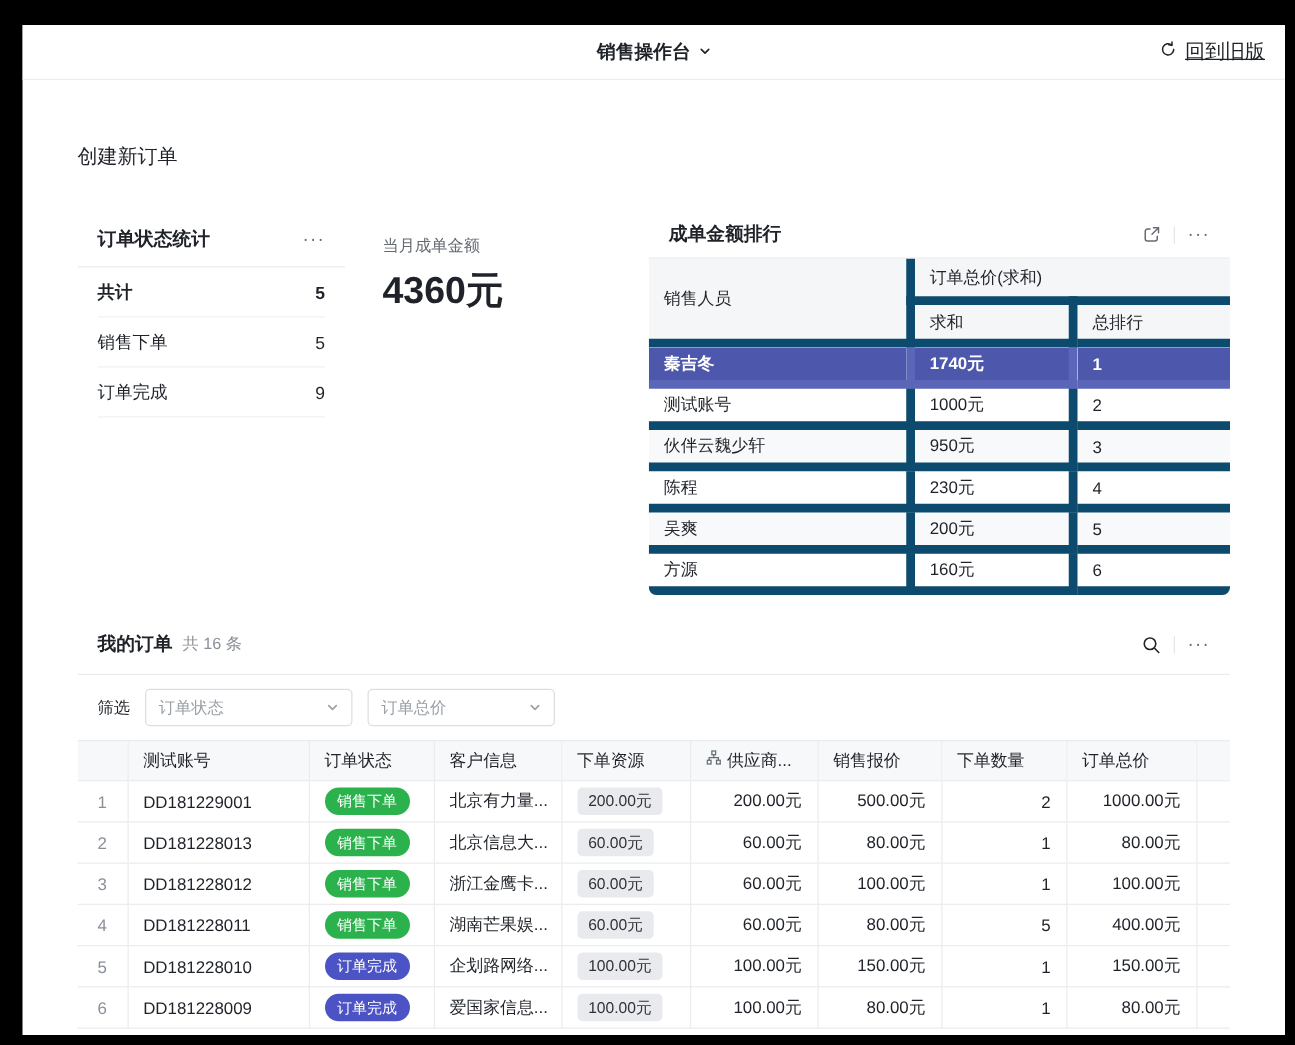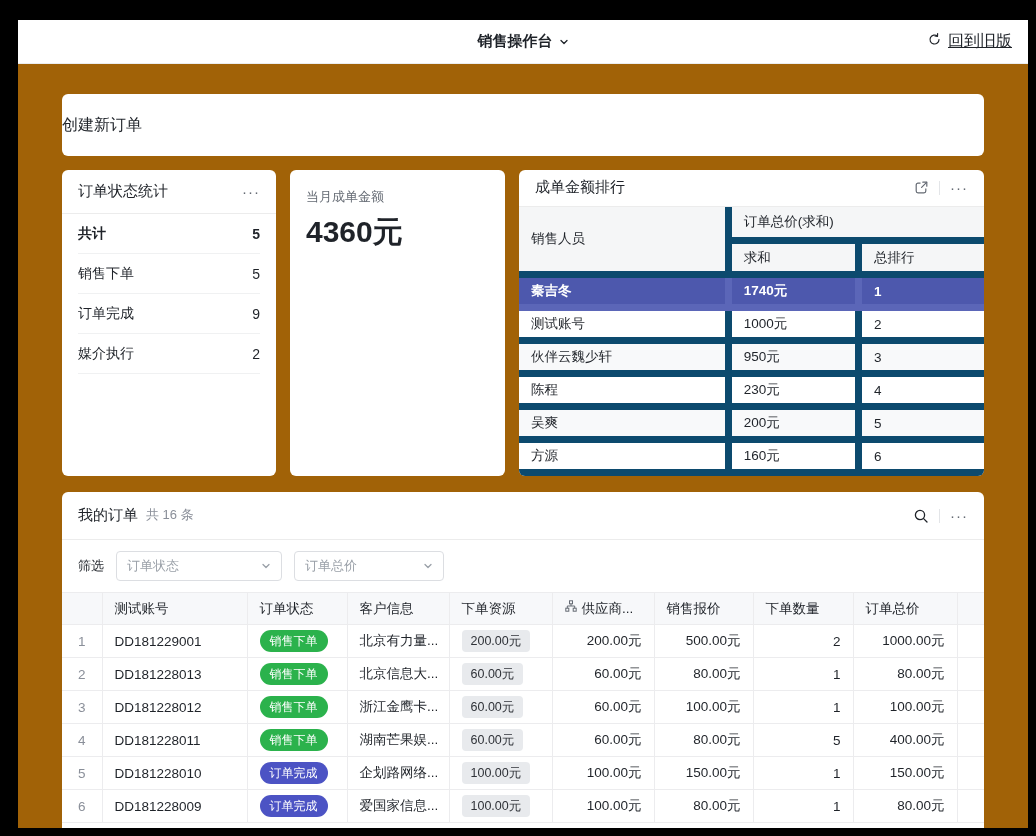"销售操作台" .app { background: #a16207 -> #ffffff }
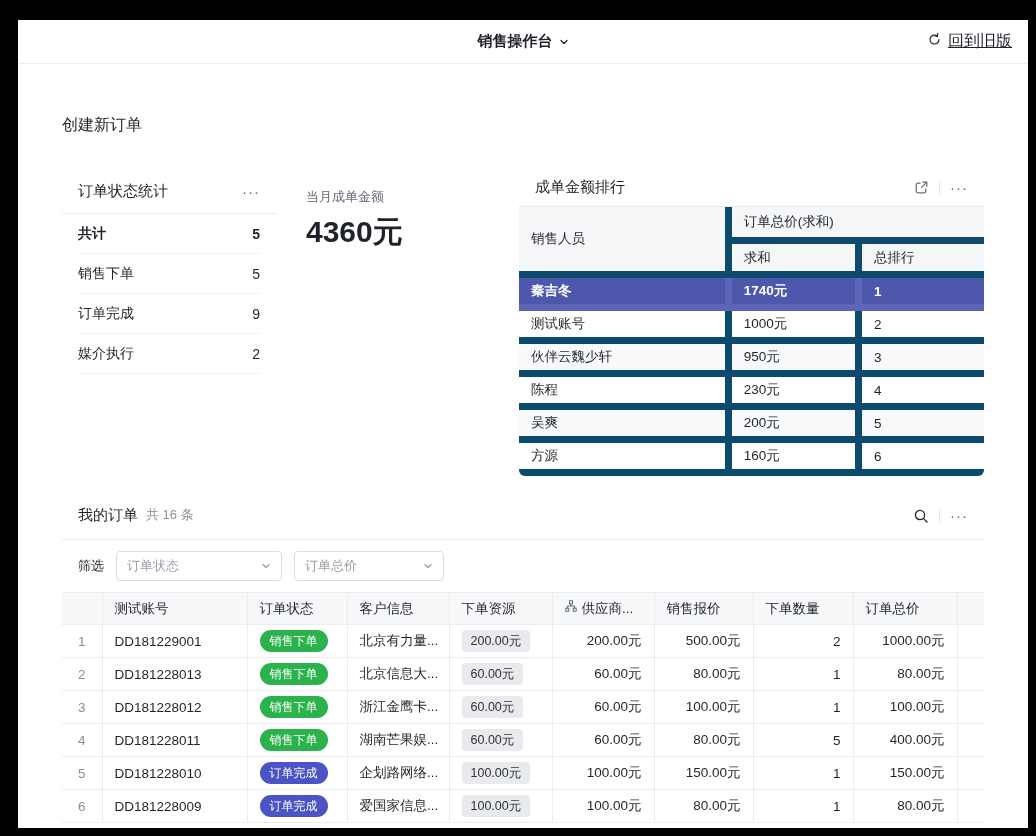"订单状态统计" .card-title { font-weight: 400 -> 700 }
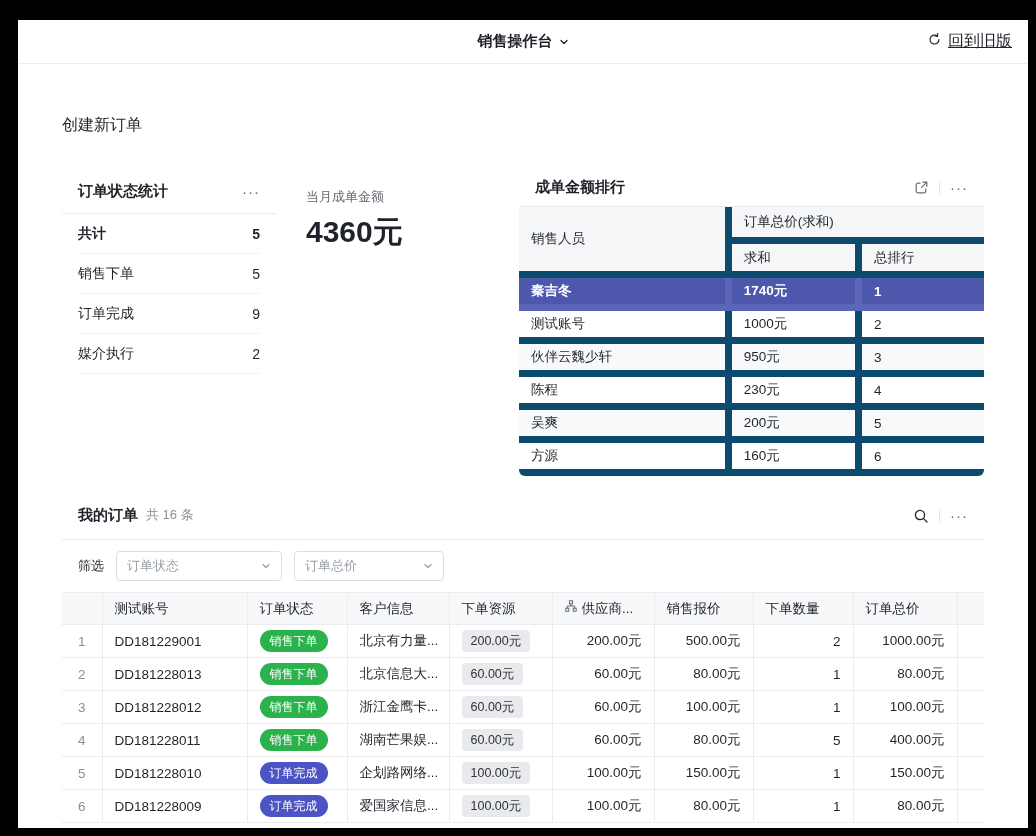"媒介执行" div.stat-row { html: <div> <span>媒介执行</span> <span>2</span> </div> -> none }
